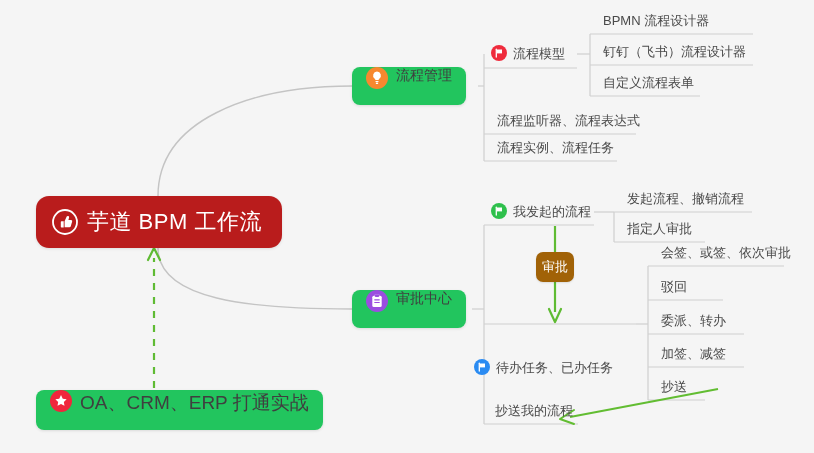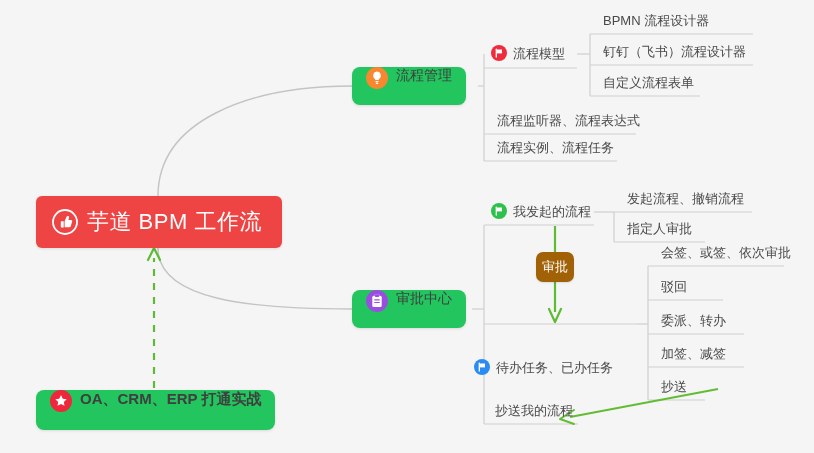"芋道 BPM 工作流" .root-node { background: #ef4444 -> #b91c1c; border-radius: 6px -> 13px }
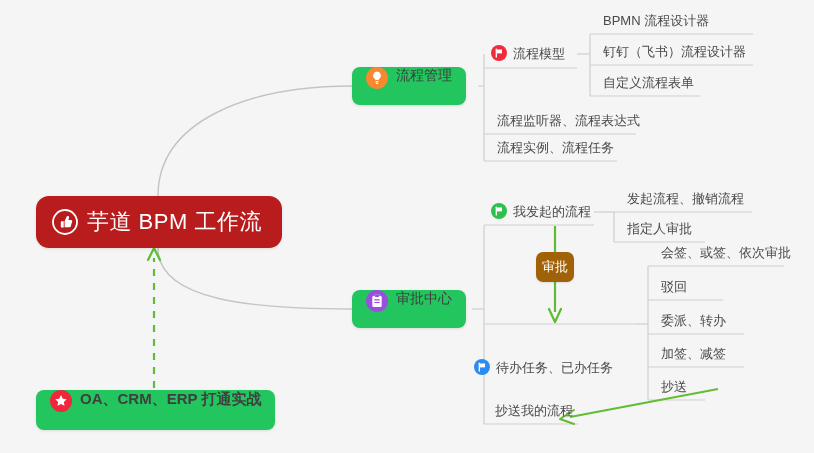"OA、CRM、ERP 打通实战" #card-oa .card-label { font-size: 15px -> 19px; font-weight: bold -> none }
